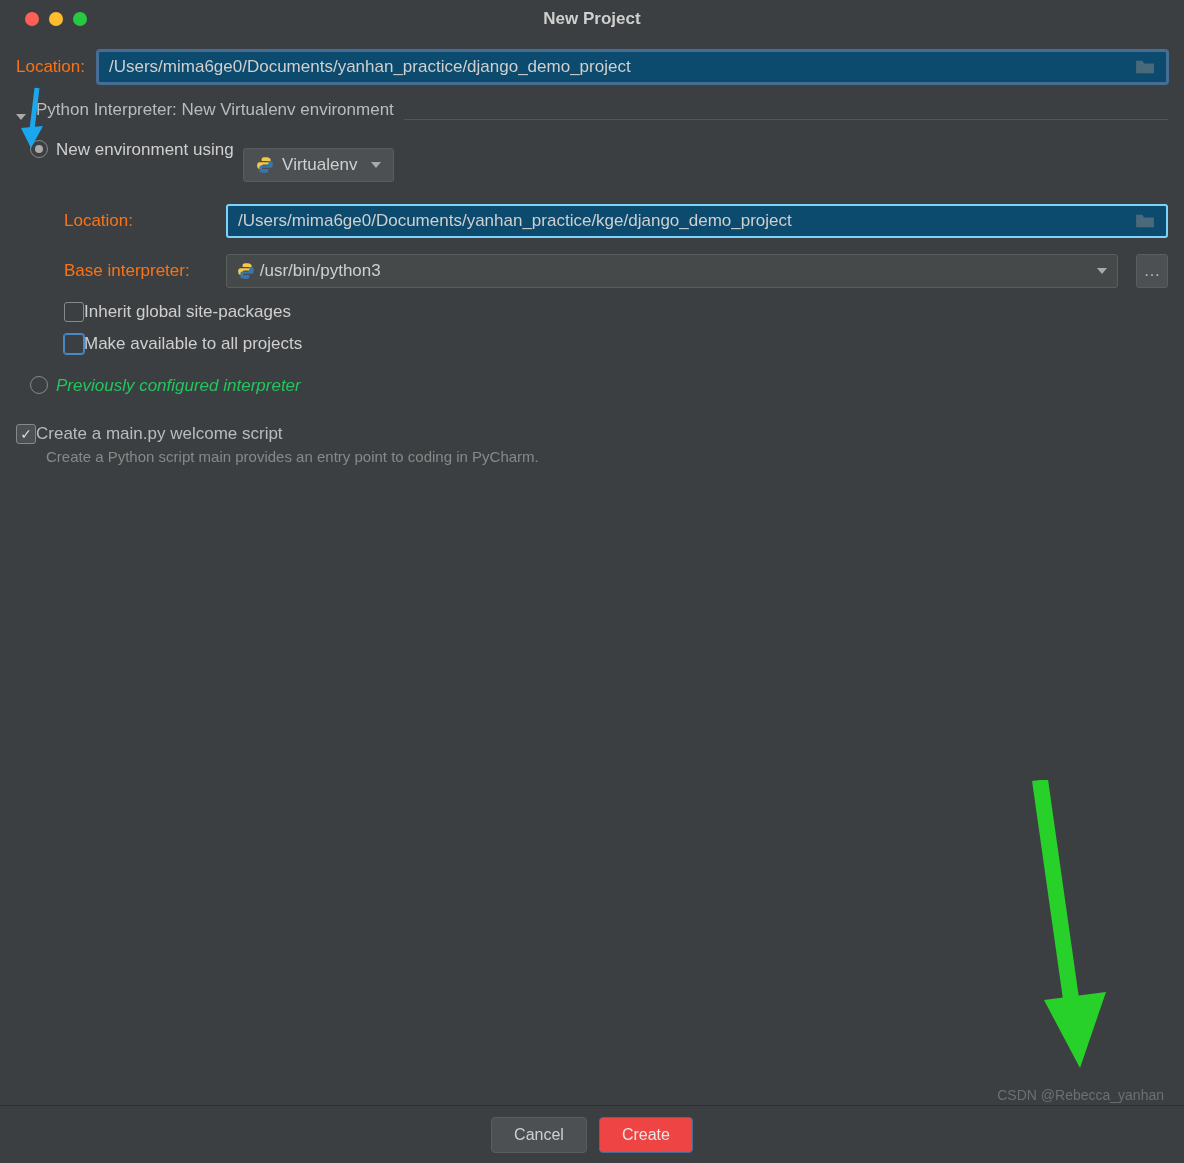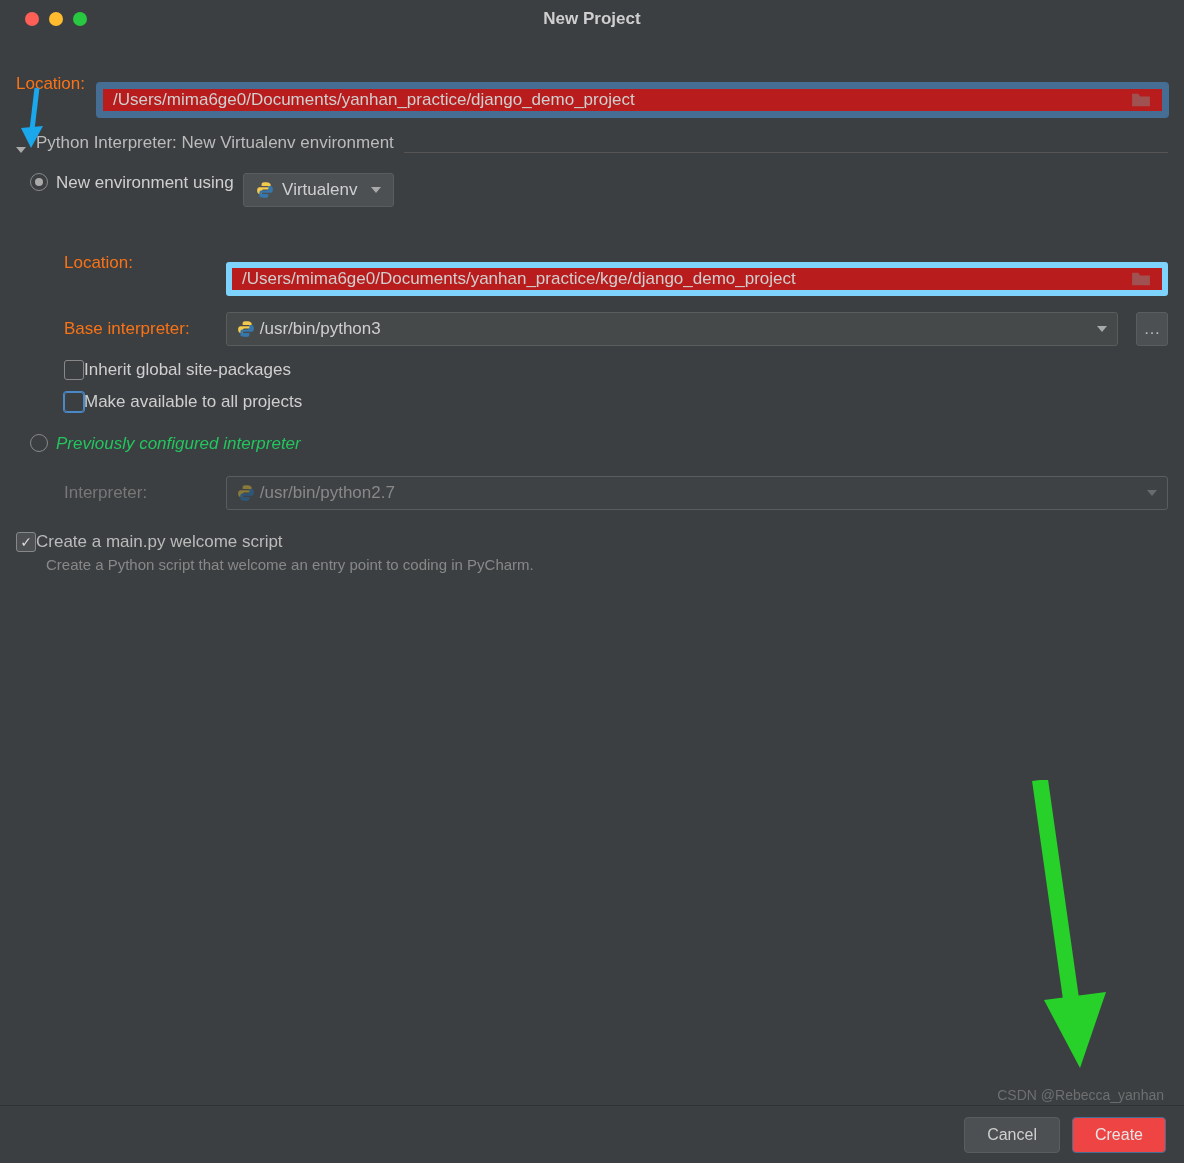"/Users/mima6ge0/Documents/yanhan_practic" .input-like { background: #b91c1c -> #0c4a6e; border: 6px solid #7dd3fc -> 2px solid #7dd3fc; margin-top: 33px -> none }
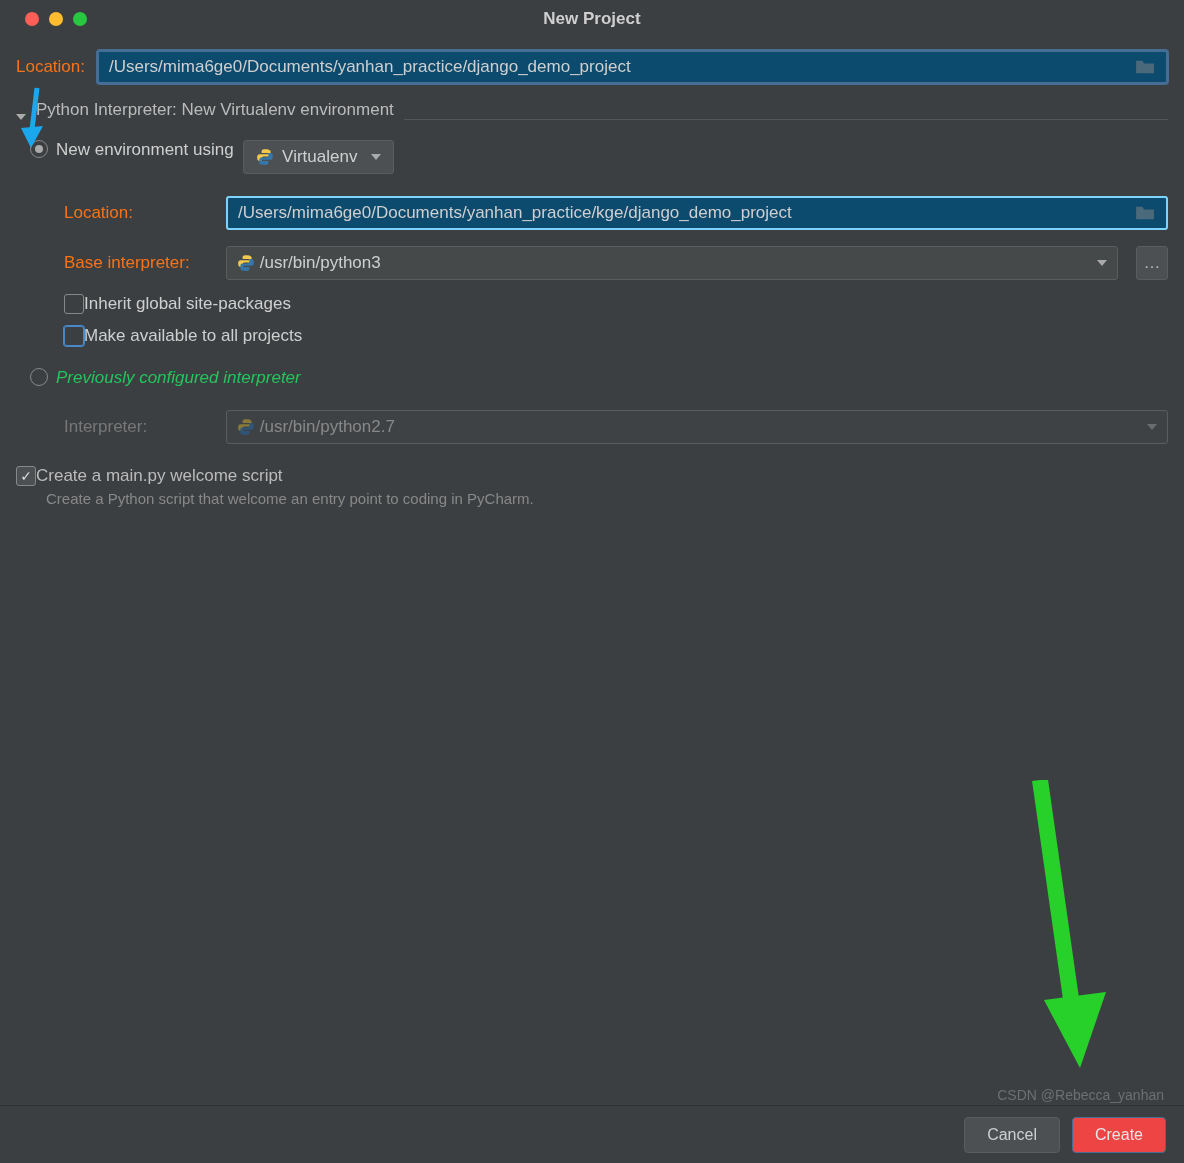"Virtualenv" .dropdown { margin-top: none -> 8px }
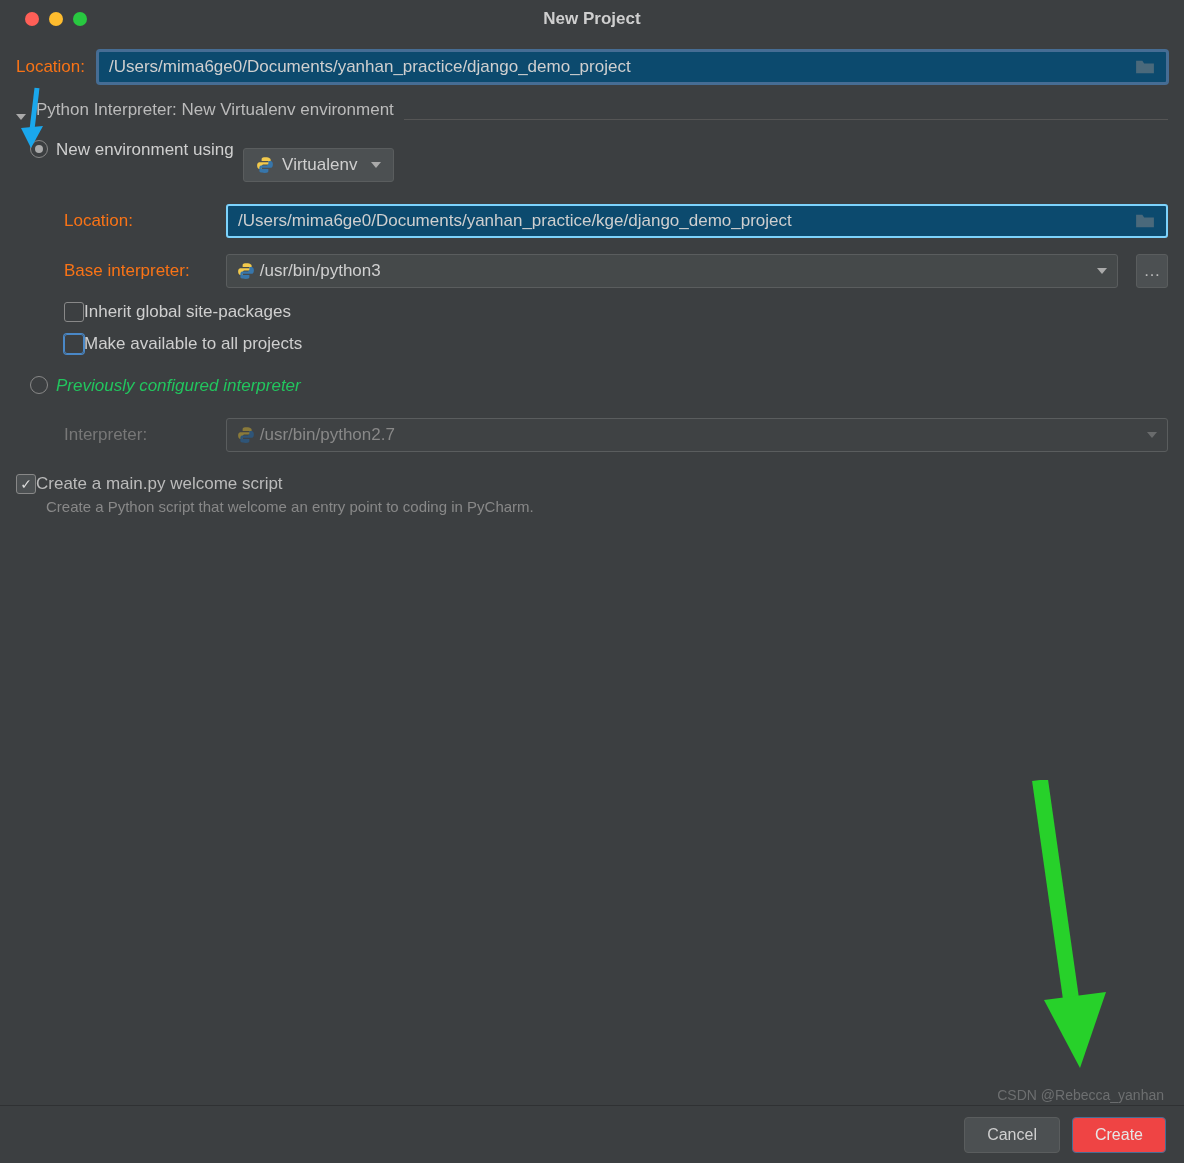"Interpreter:" div.sub { html: <div> <div> <span>Interpreter:</span> <div> <span> <svg> <path></path> <path></path> </svg> </span> &nbsp; <span>/usr/bin/python2.7</span> <span></span> </div> </div> </div> -> none }
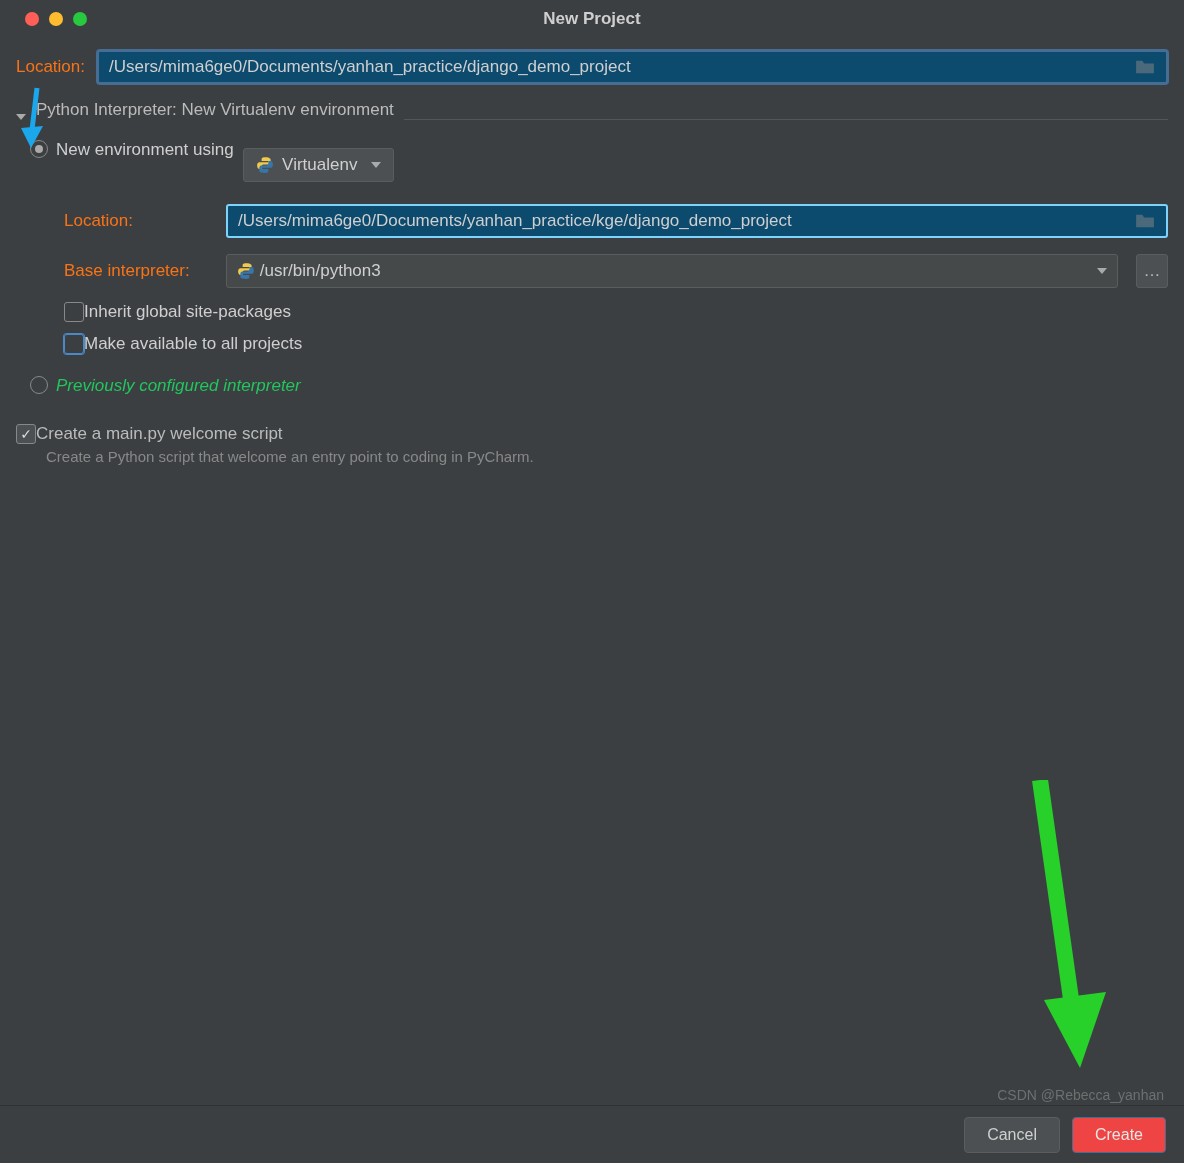"Create a Python script that" div.desc { text: that welcome -> main provides }
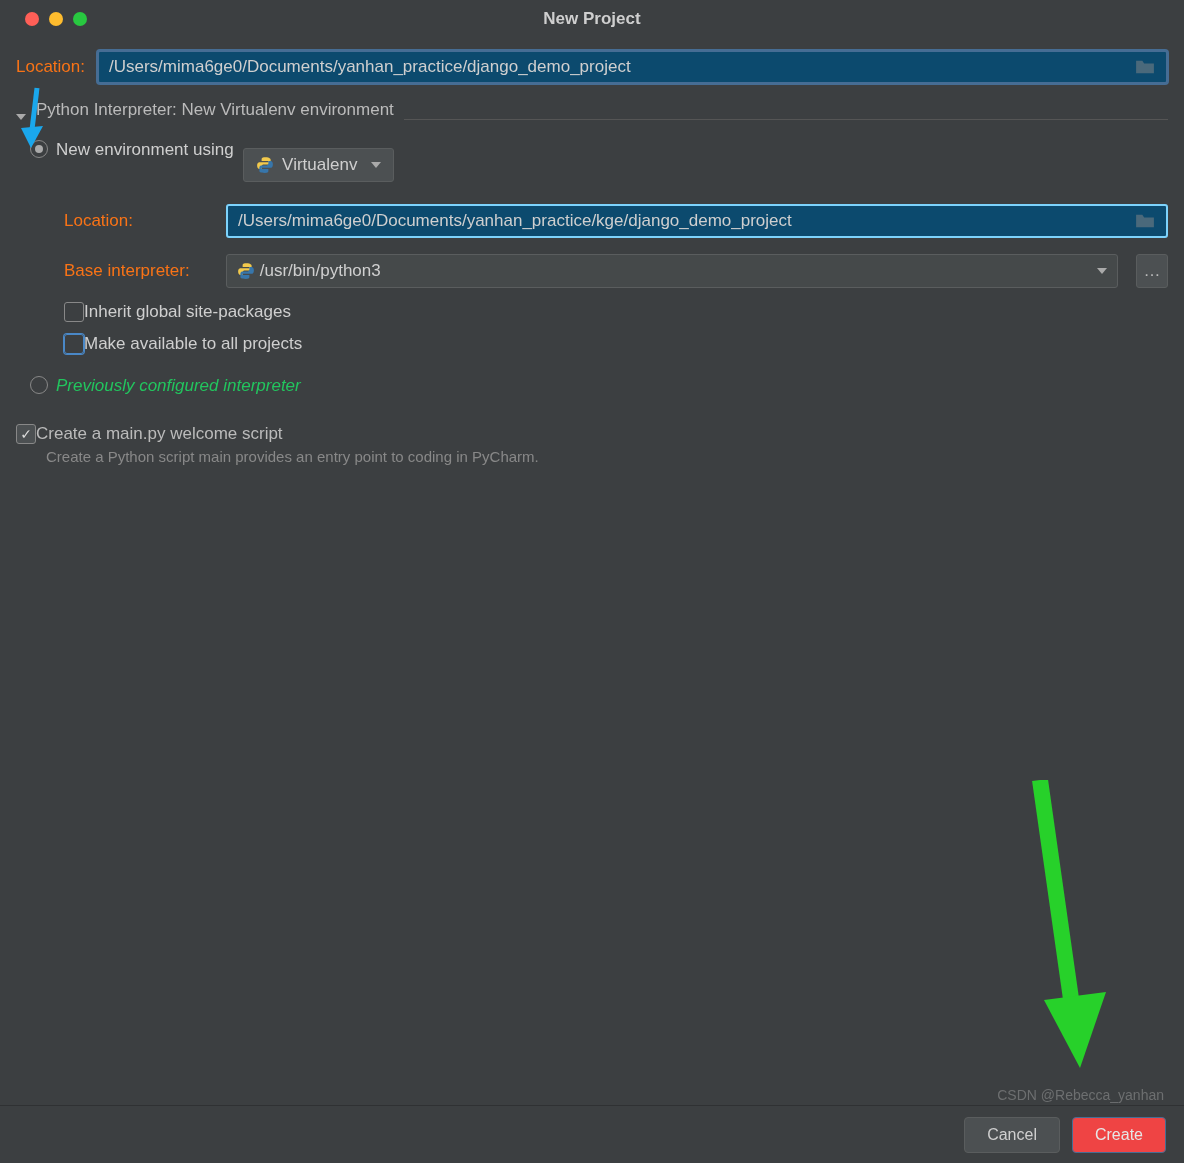"Cancel" .footer { justify-content: flex-end -> center }
